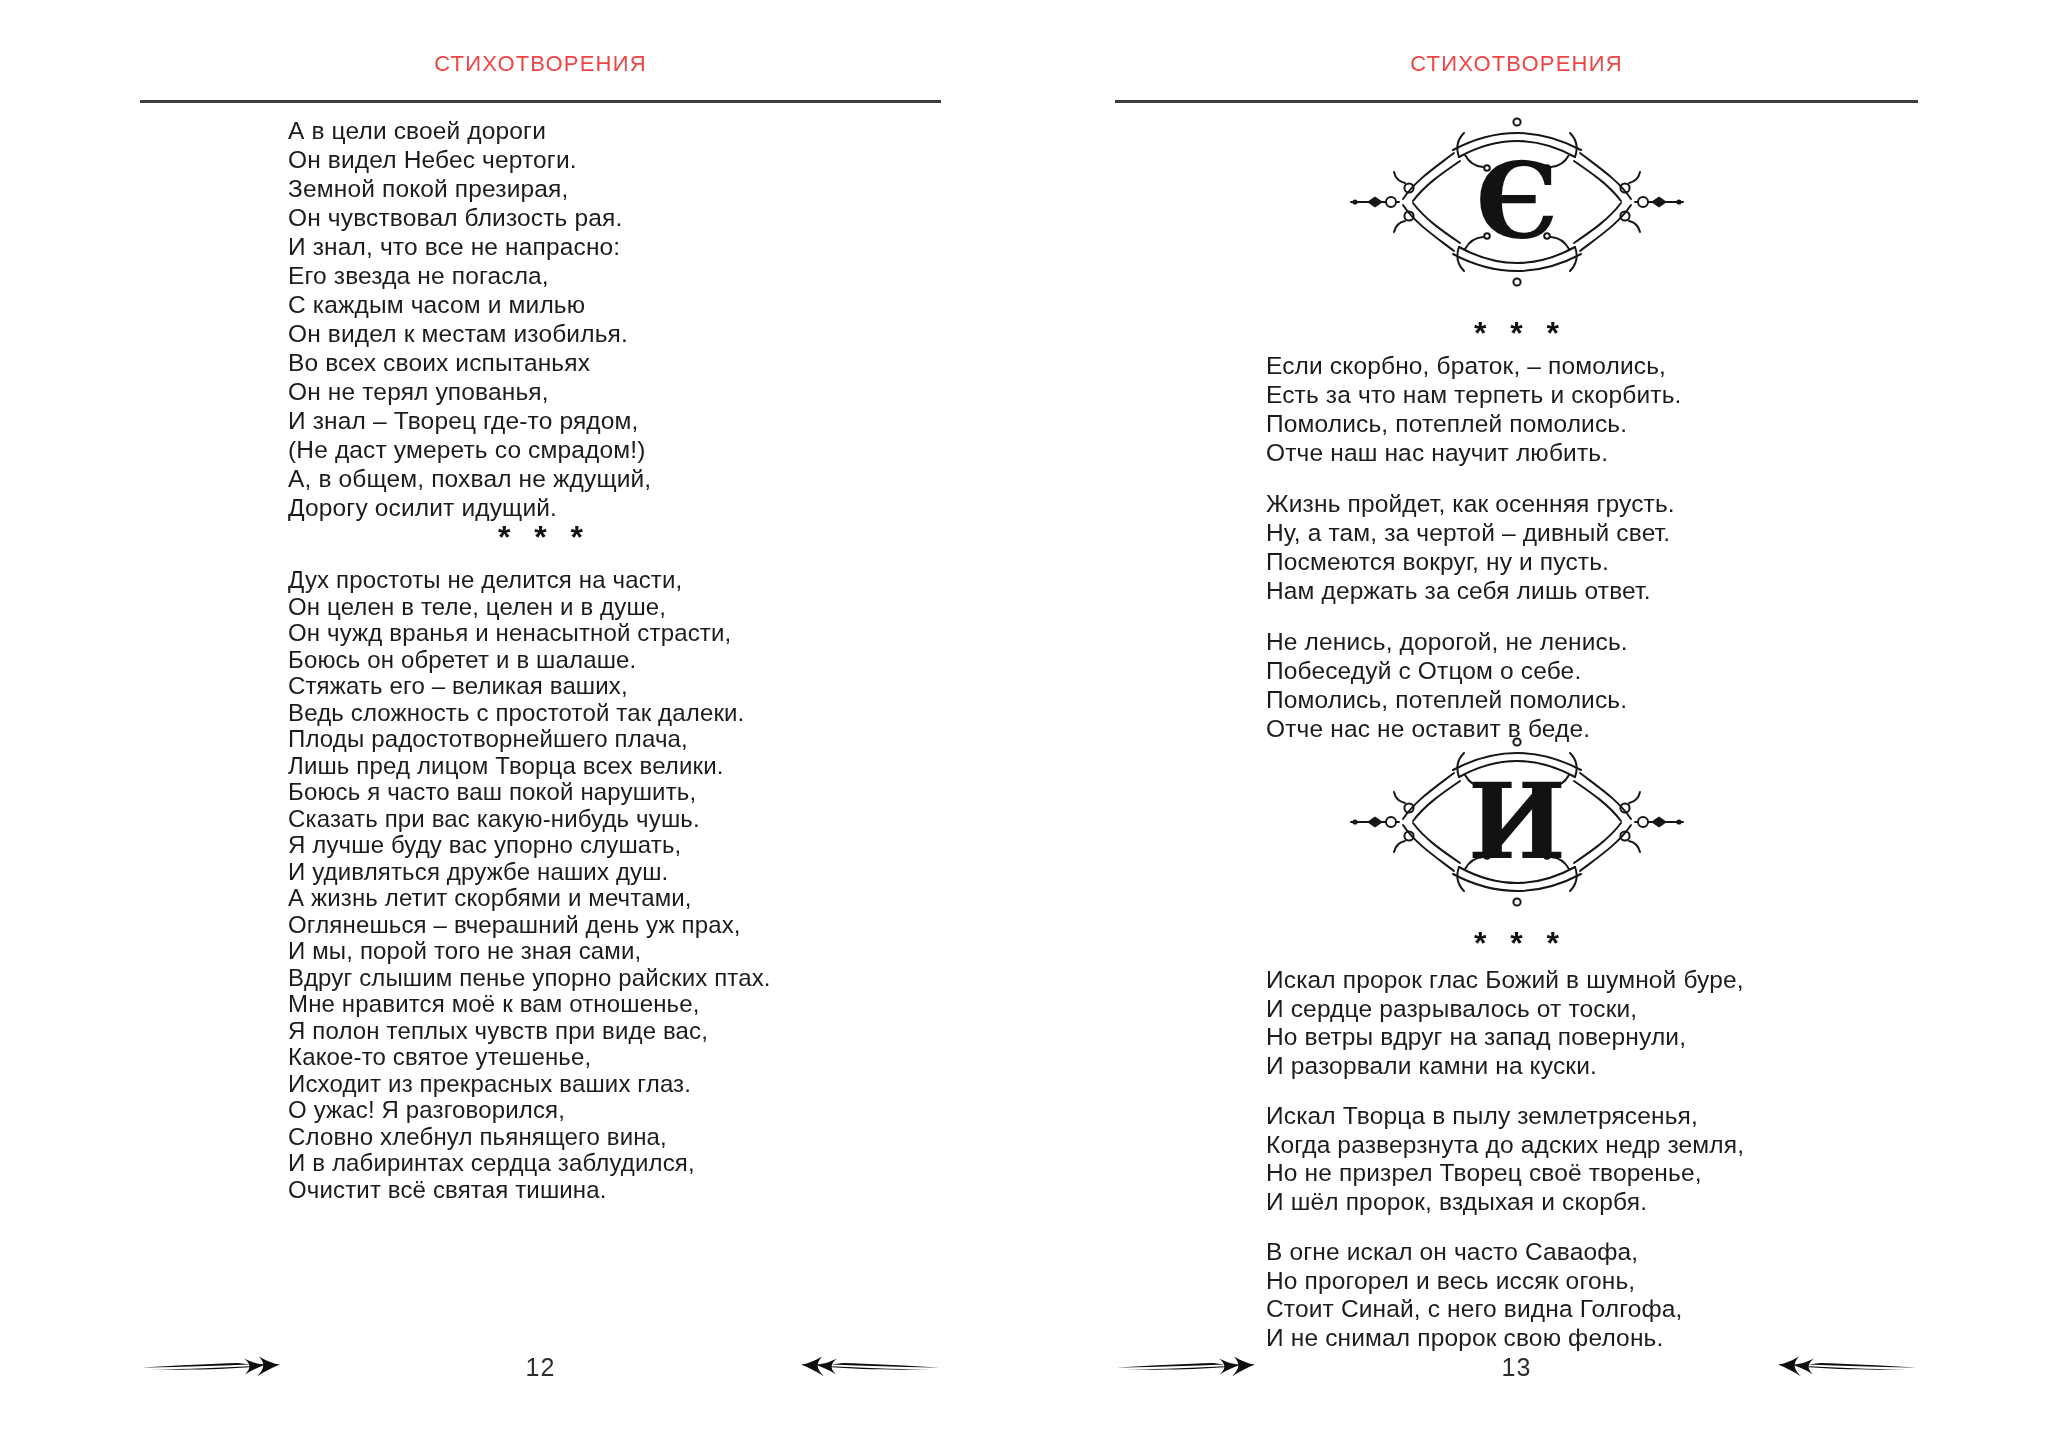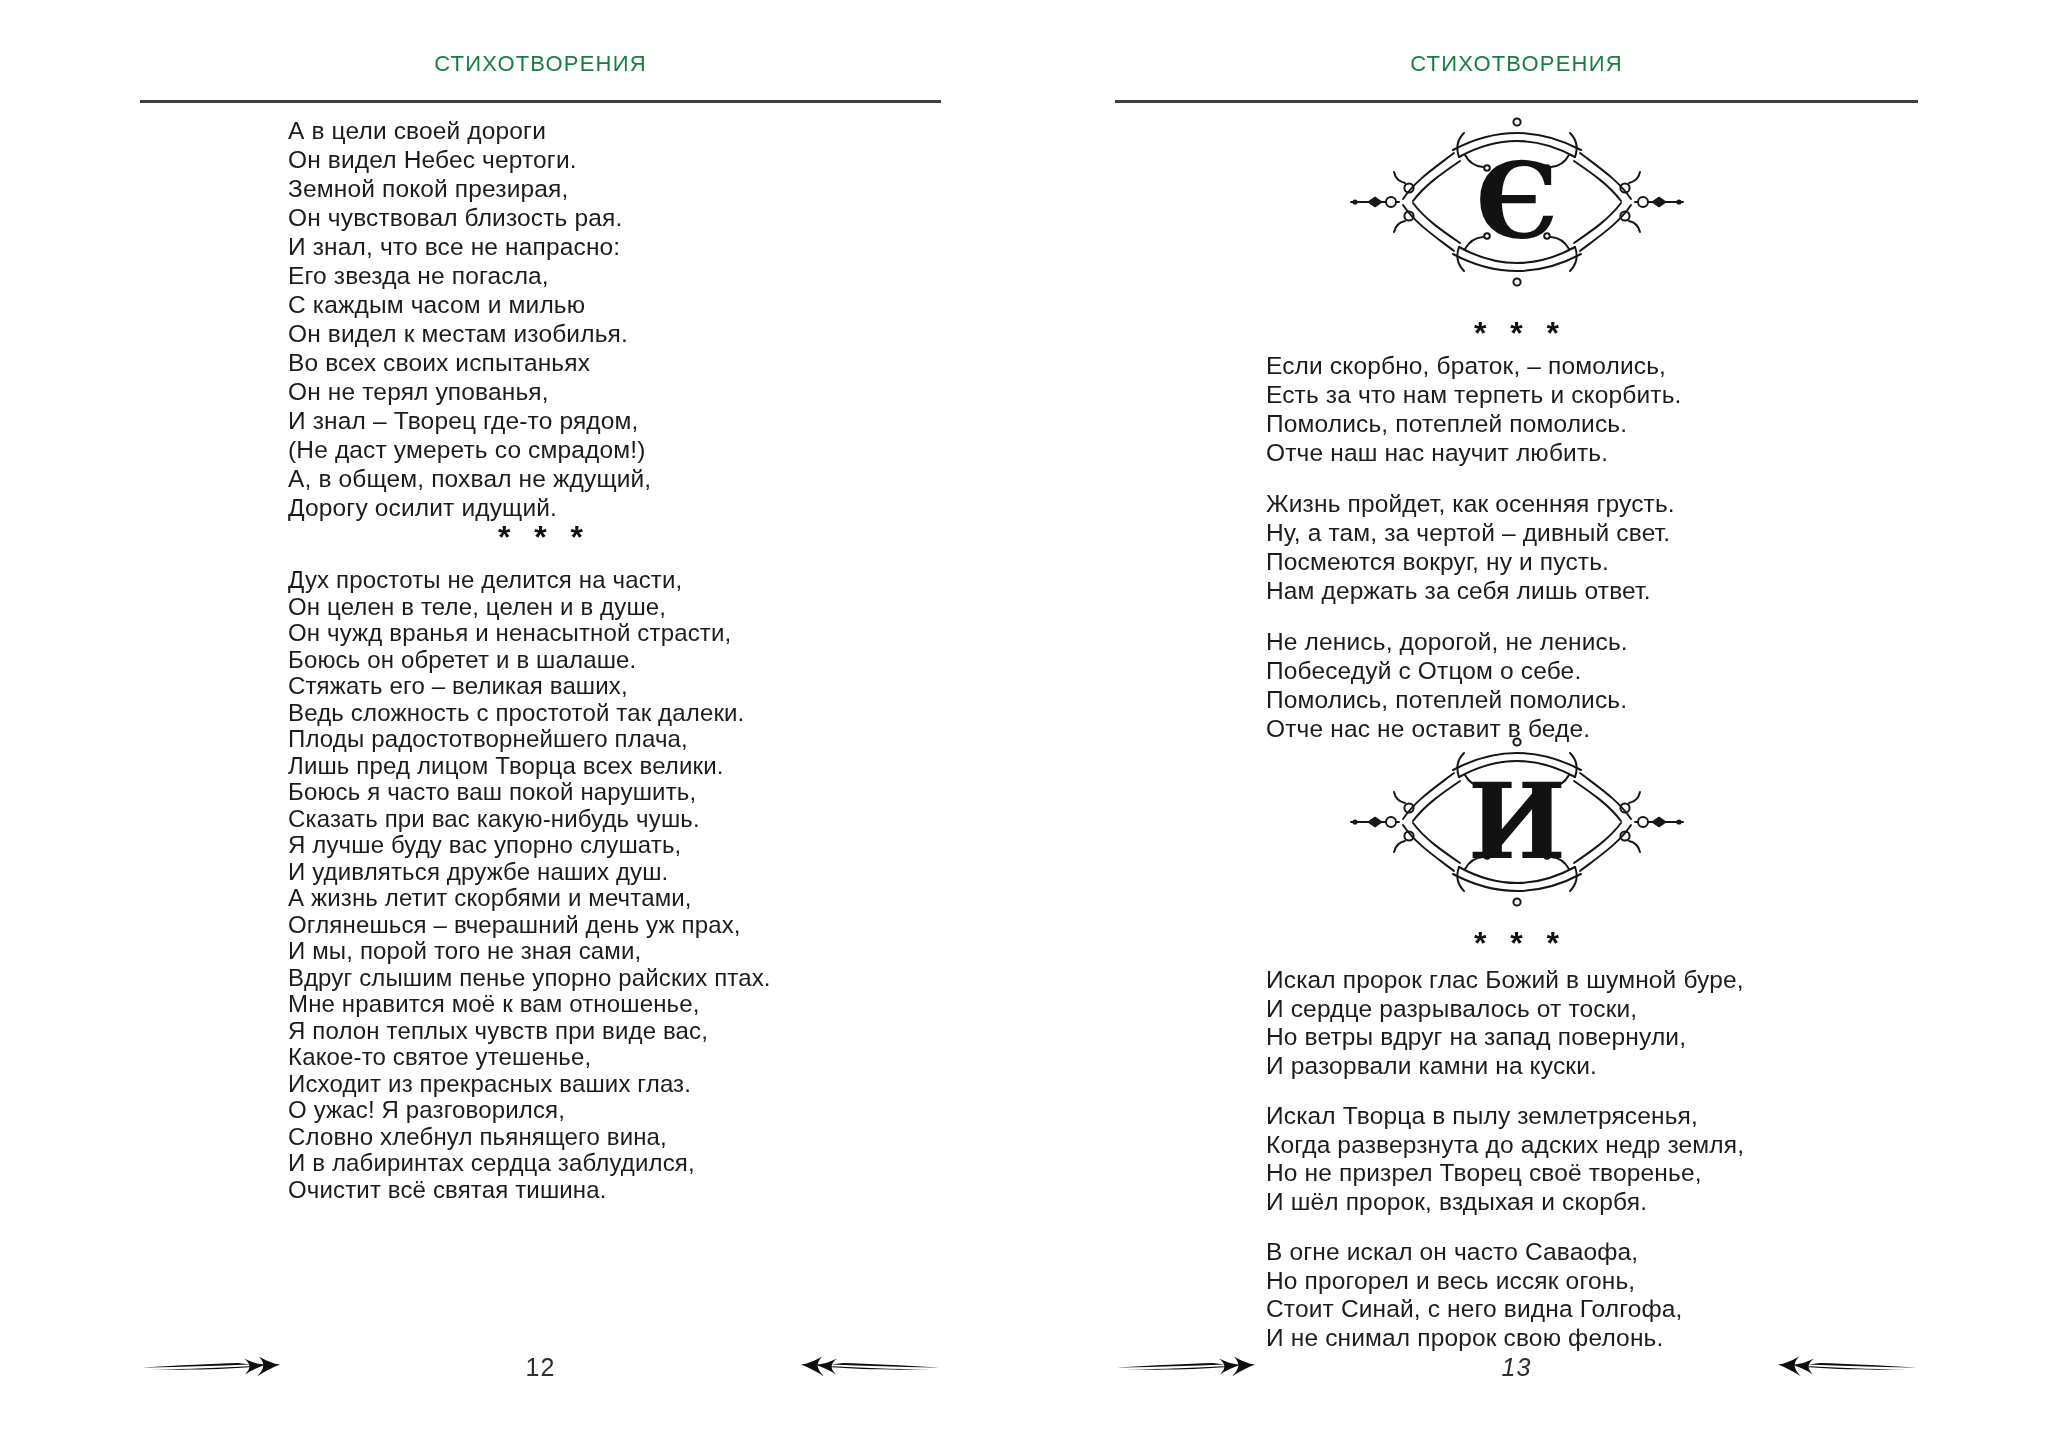"СТИХОТВОРЕНИЯ" .page-header { color: #15803d -> #ef4444 }
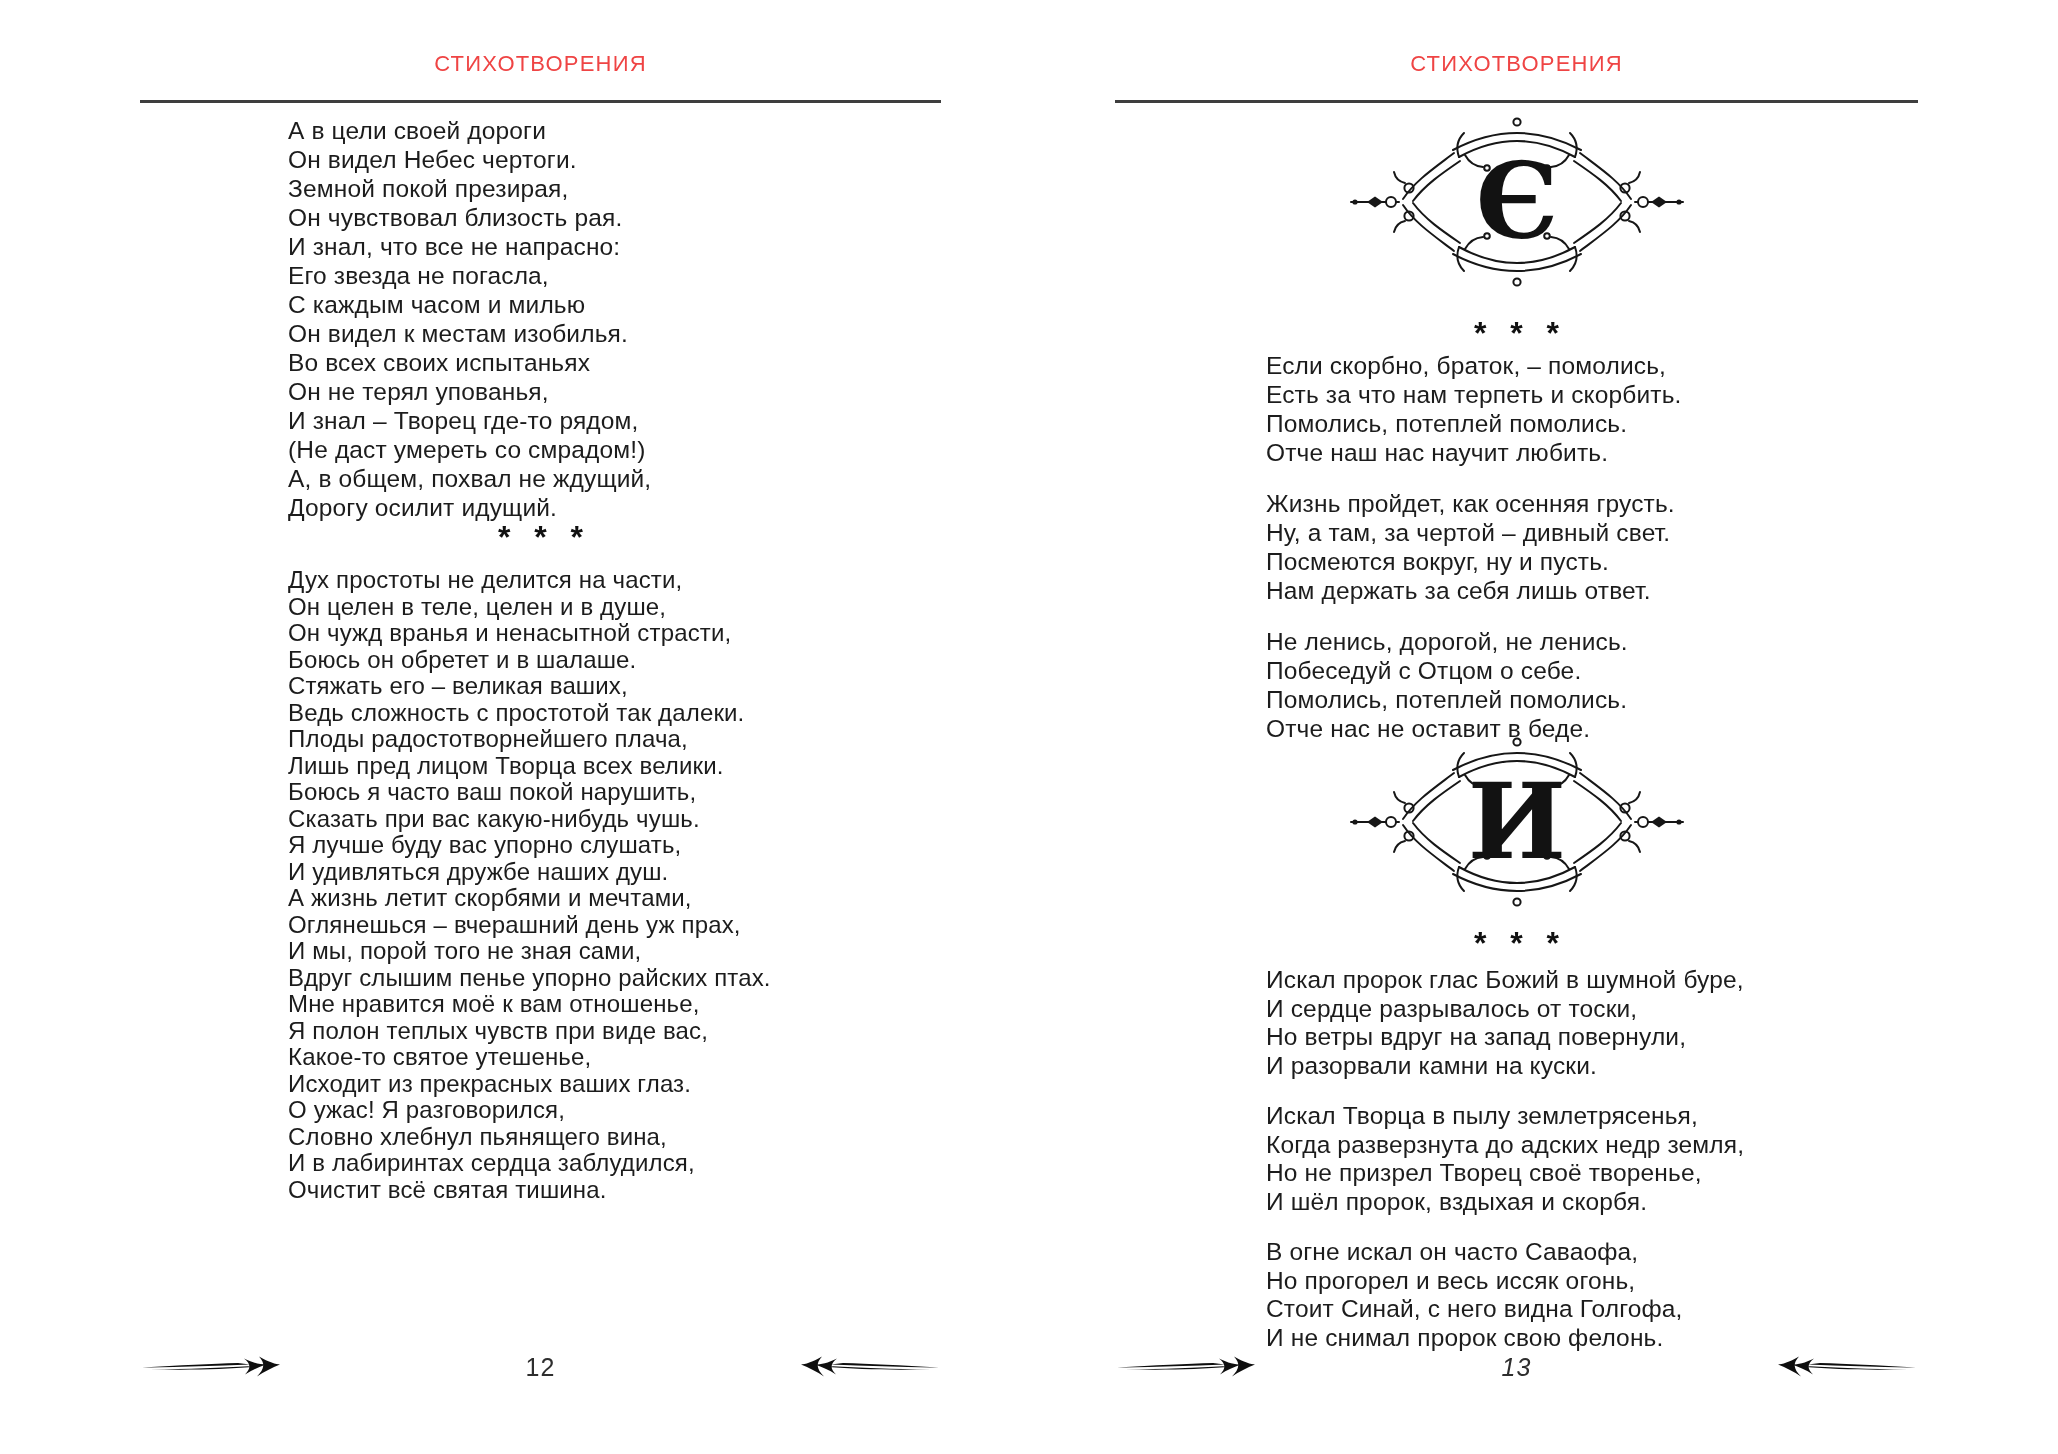"13" .pagemark-right { font-style: italic -> none }
